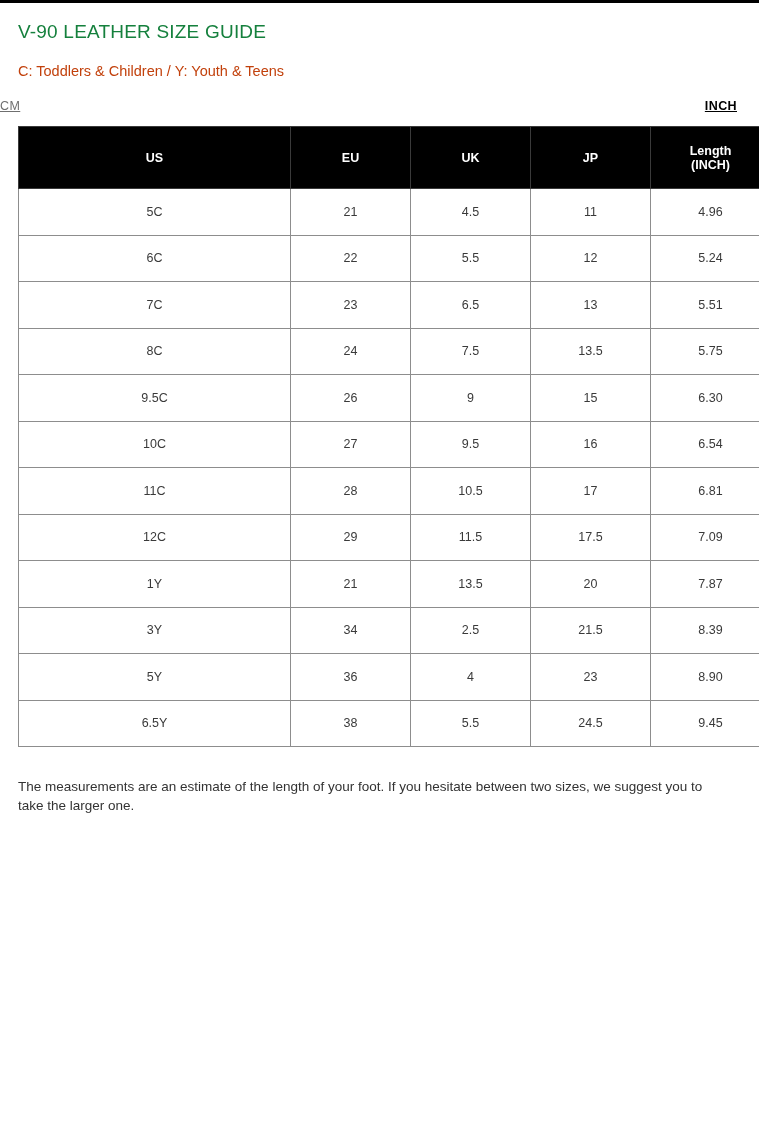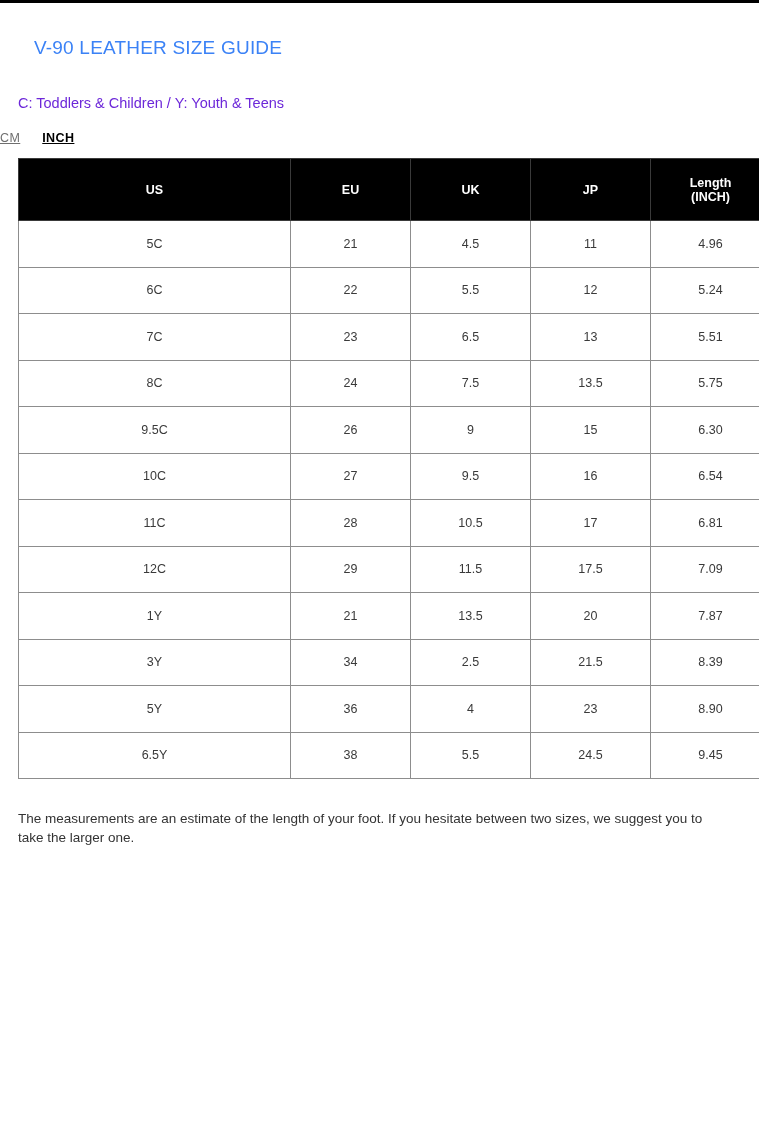"V-90 LEATHER SIZE GUIDE" .guide-title { color: #3b82f6 -> #15803d; margin: 16px -> 0 }
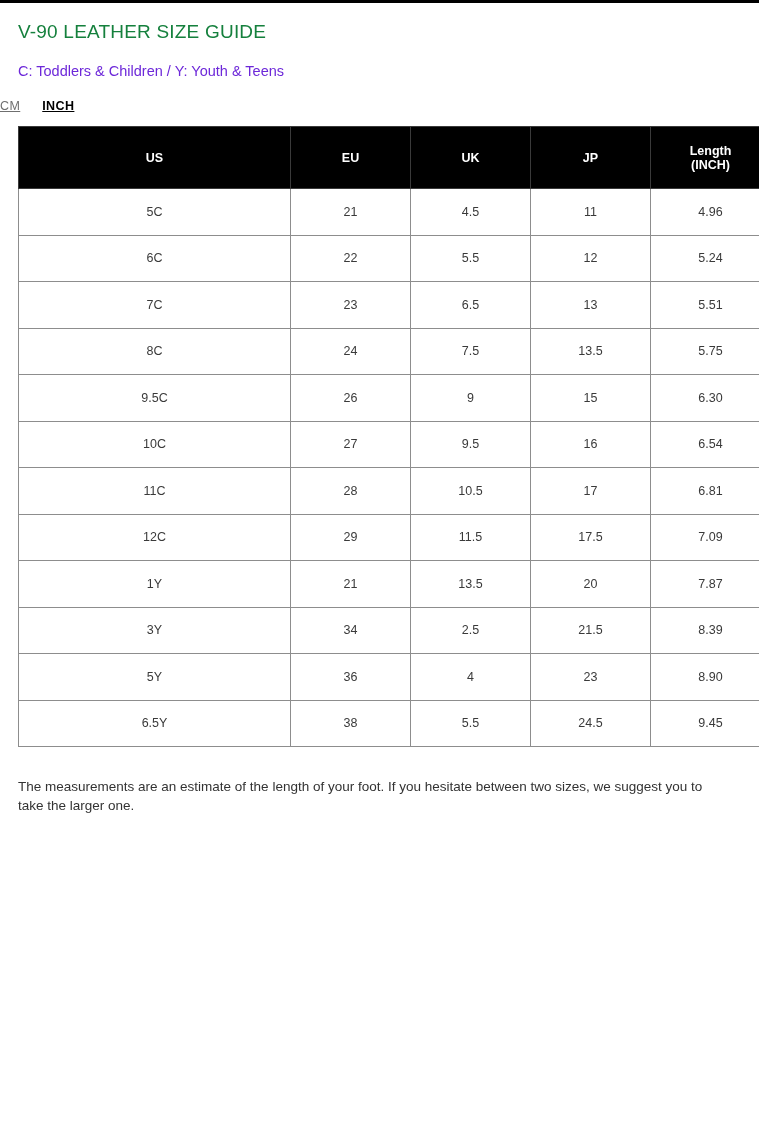"C: Toddlers & Children /" .guide-subtitle { color: #6d28d9 -> #c2410c }
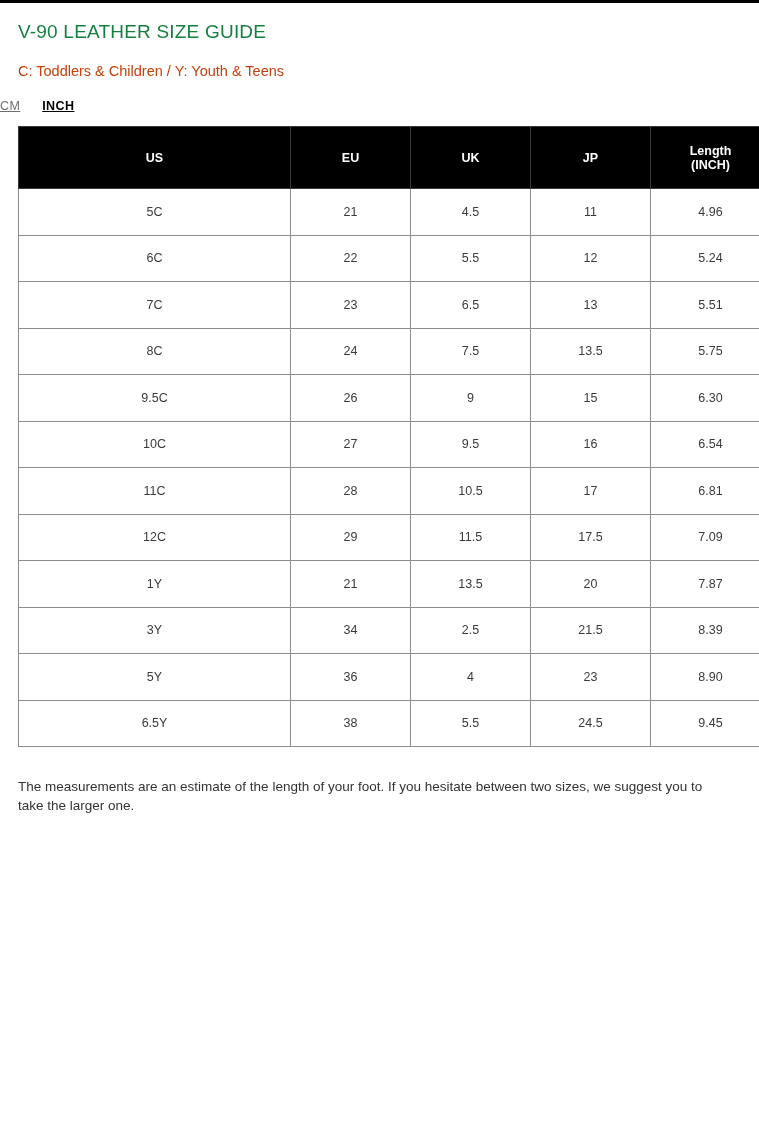"CM" .unit-switch { justify-content: flex-start -> space-between }
